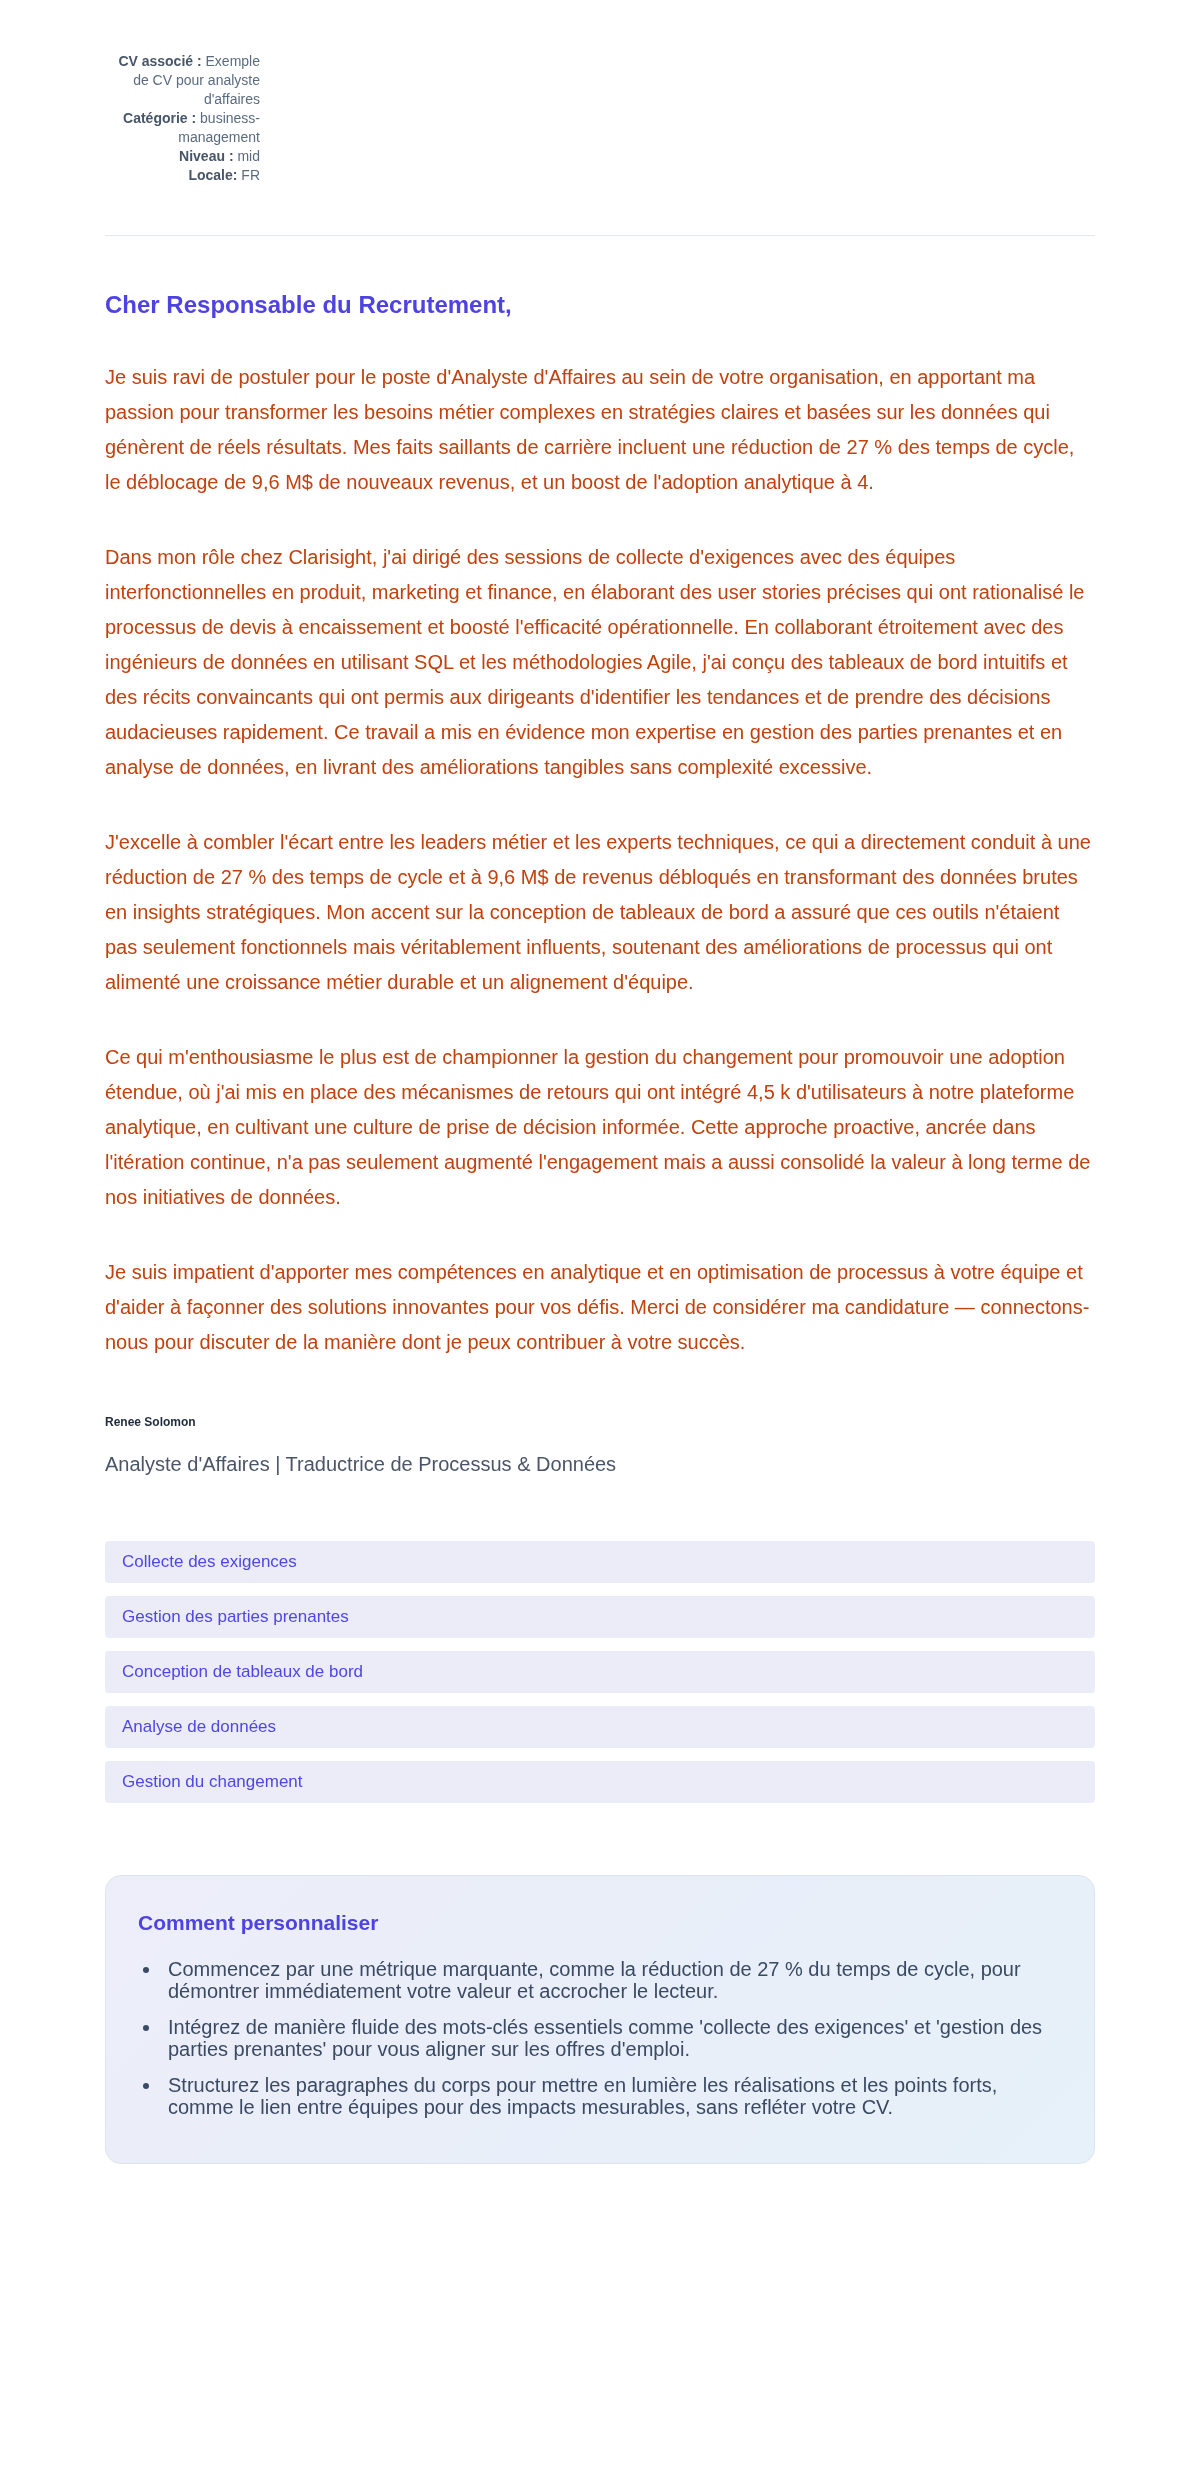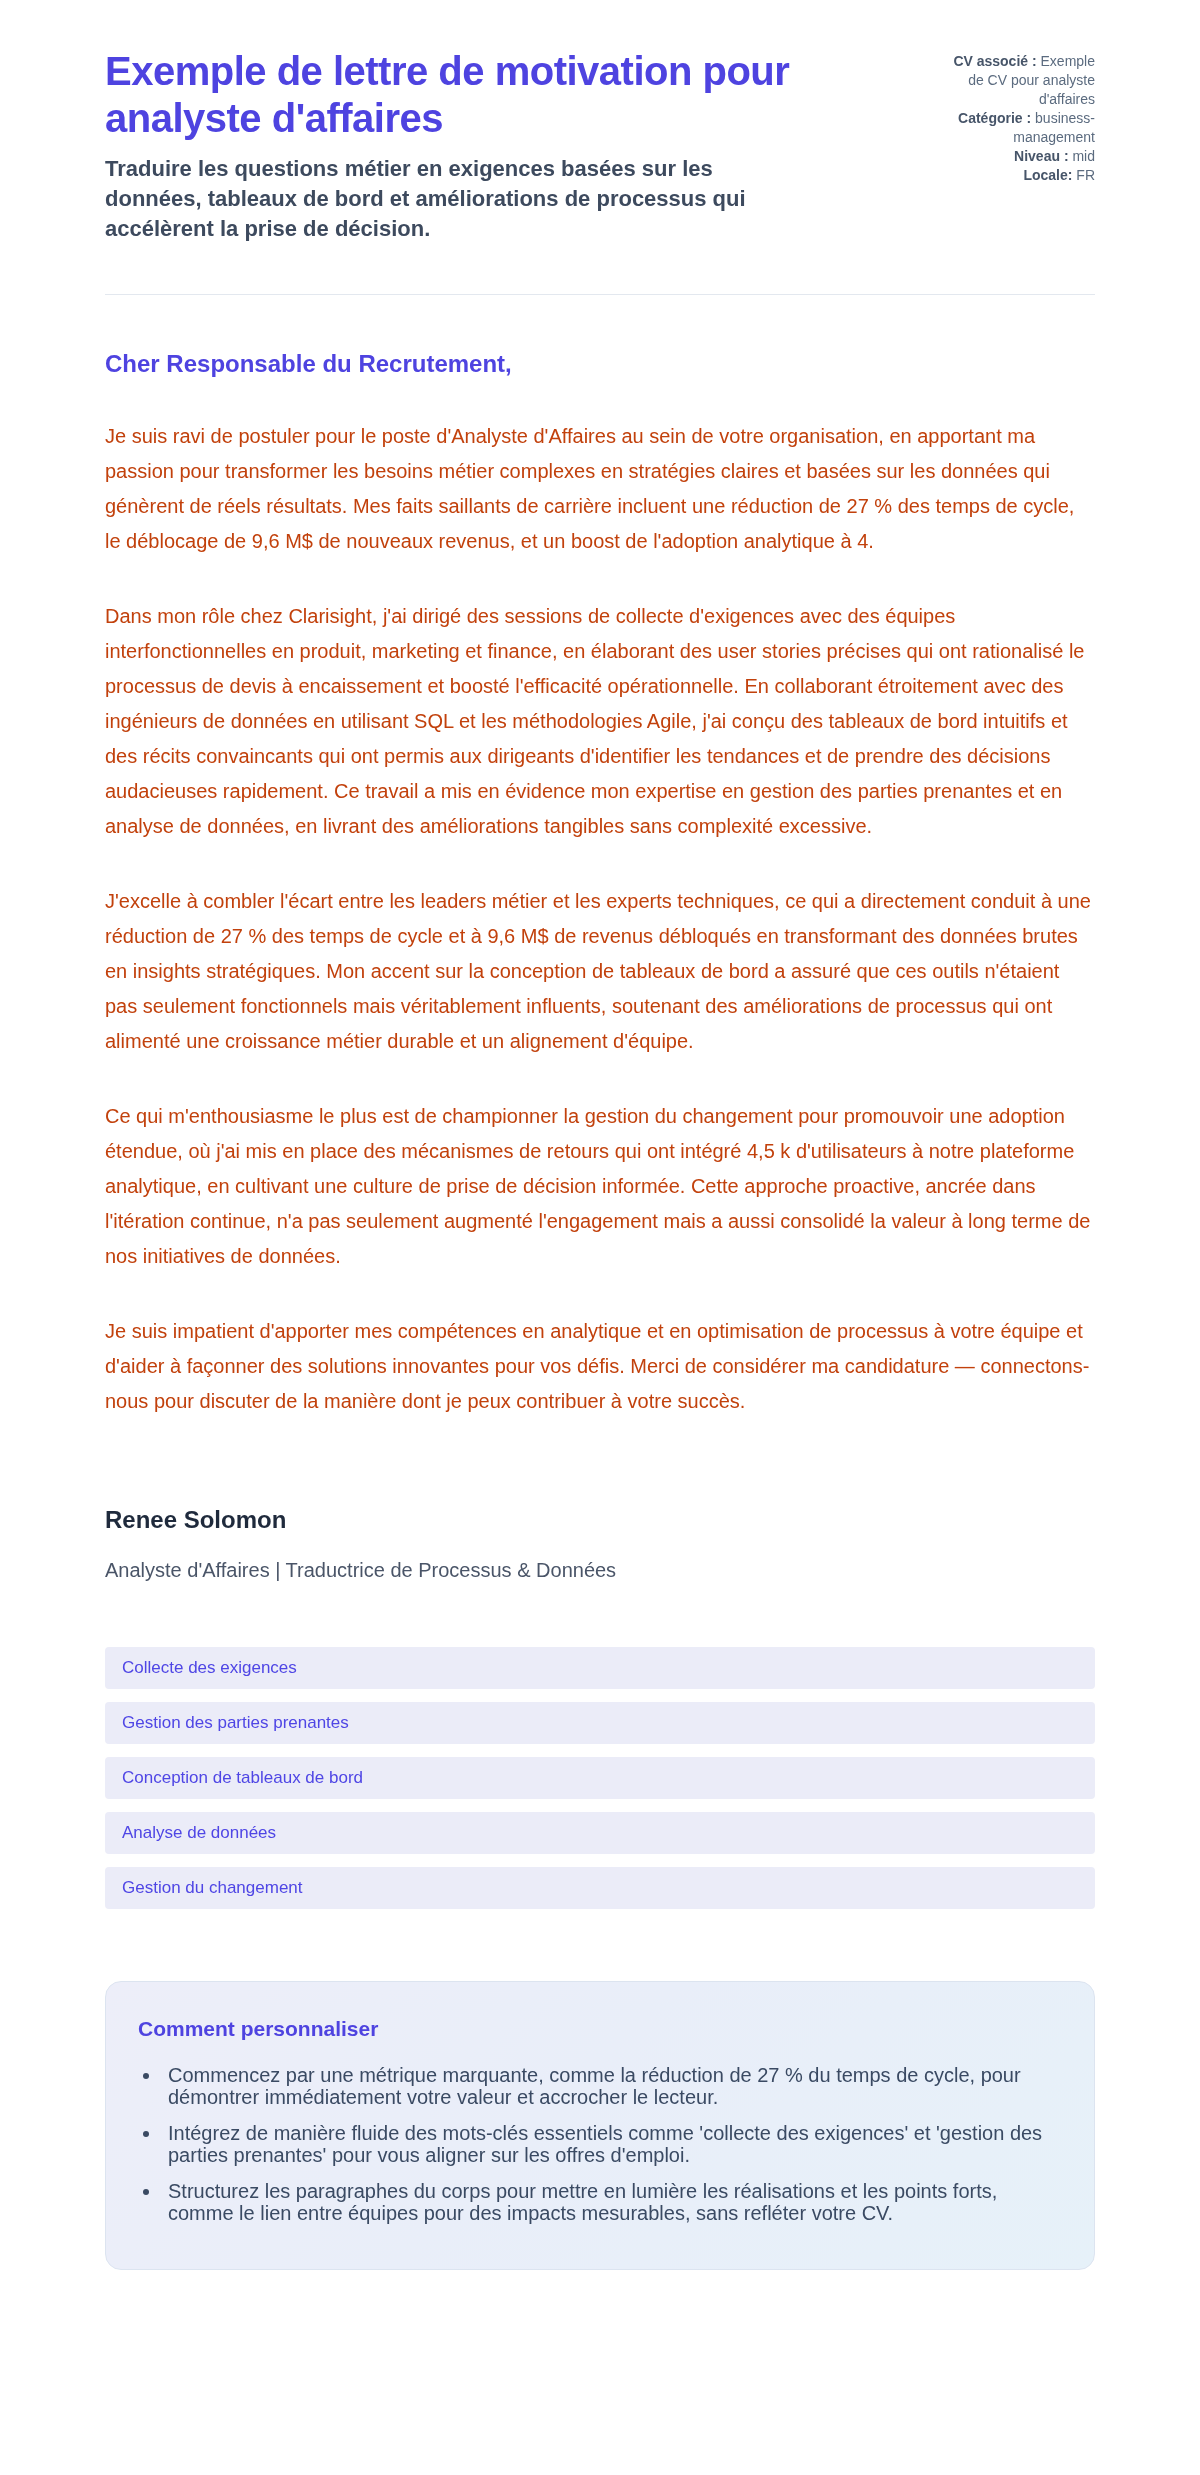"Exemple de lettre de motivation" div.header-left { html: <div> <h1>Exemple de lettre de motivation pour analyste d'affaires</h1> <p>Traduire les questions métier en exigences basées sur les données, tableaux de bord et améliorations de processus qui accélèrent la prise de décision.</p> </div> -> none }
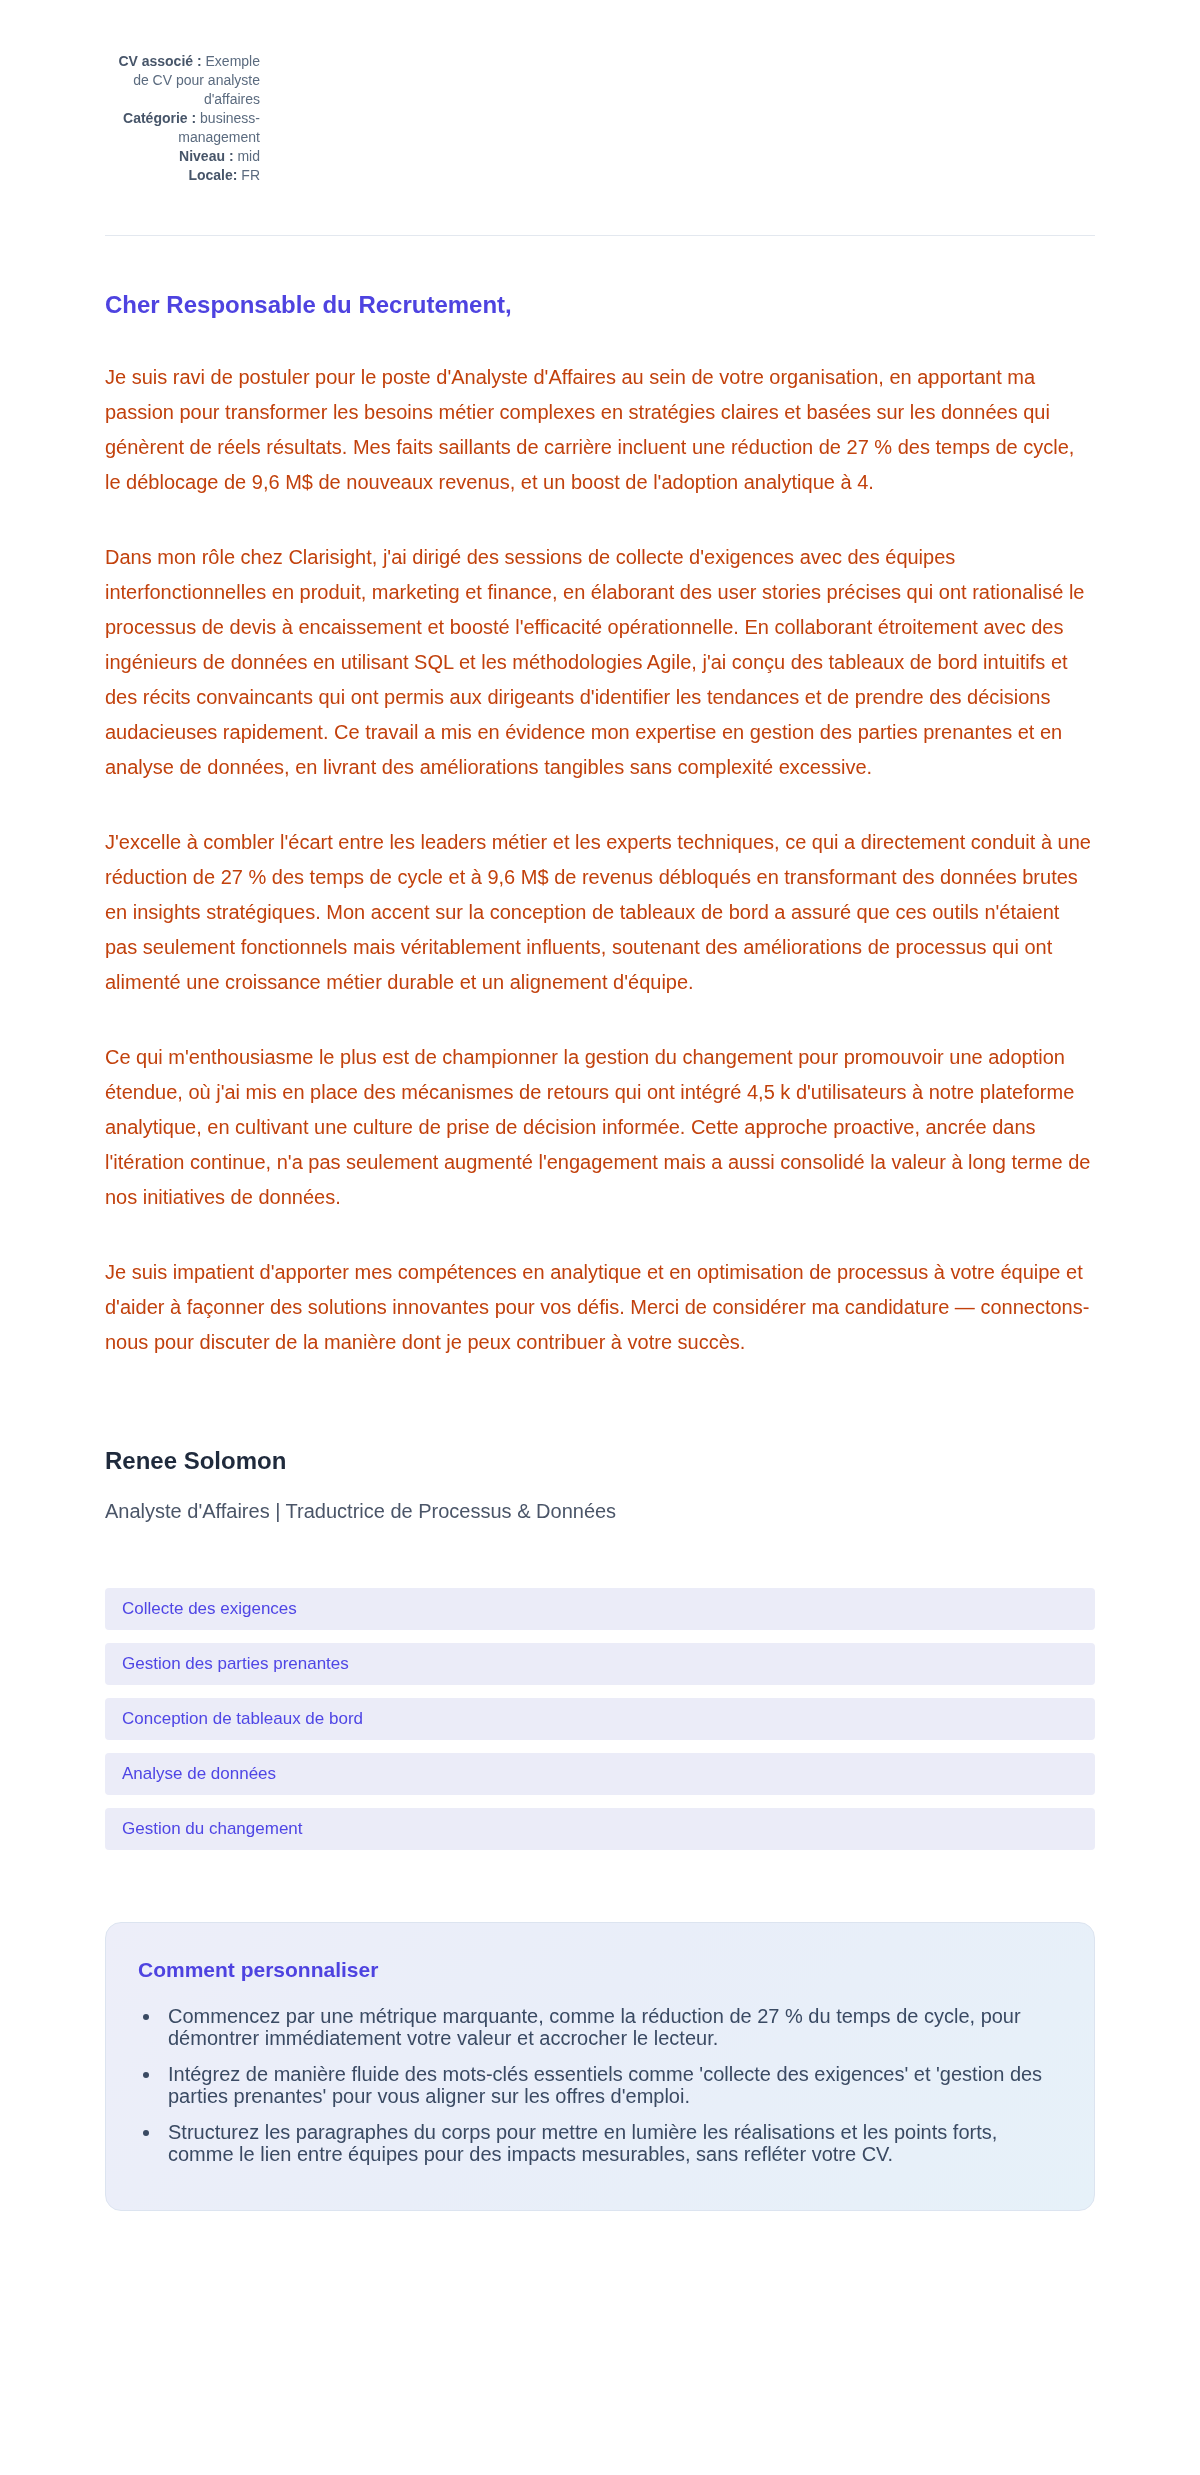"Renee Solomon" .sig-name { font-size: 24px -> 12px; margin-top: 88px -> 49px }
